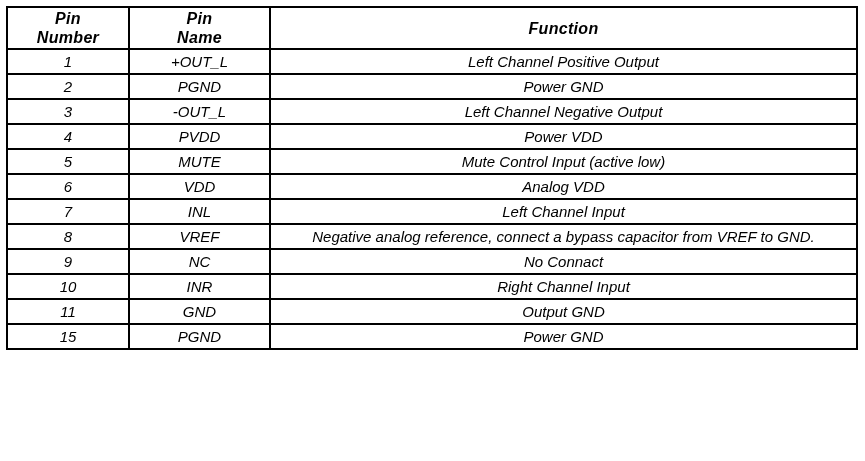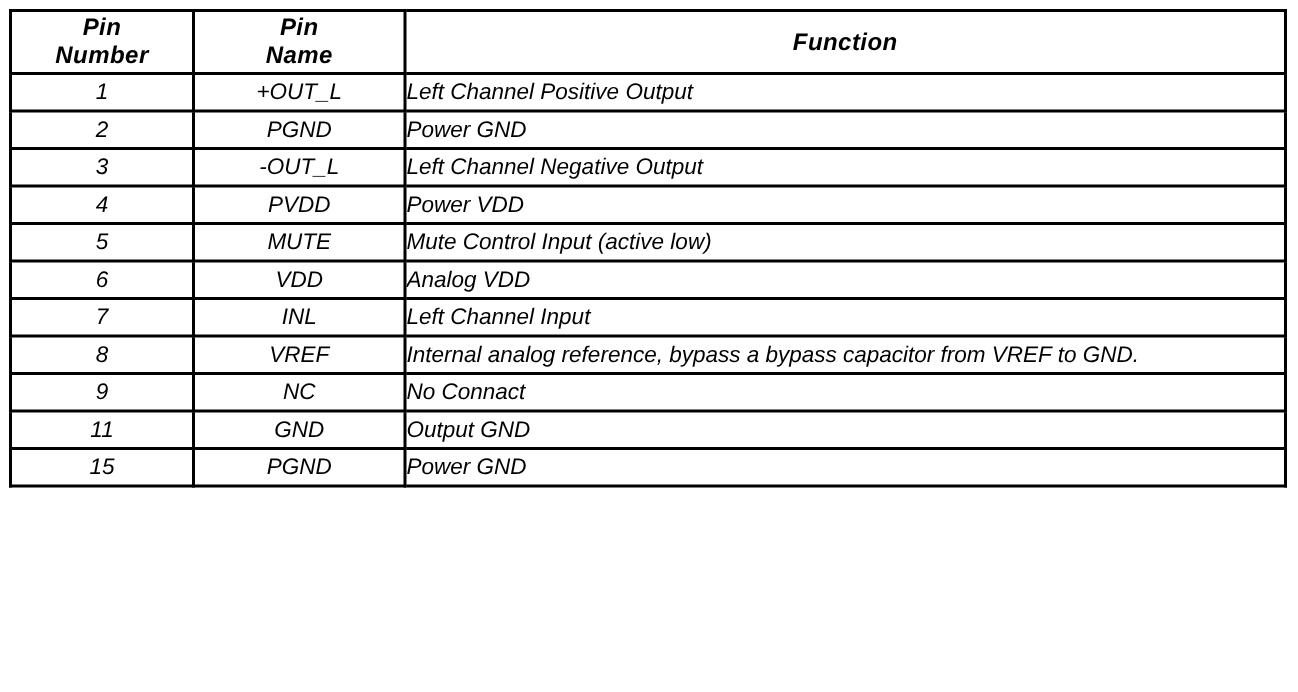"Left Channel Positive Output" td.func { text-align: left -> center }
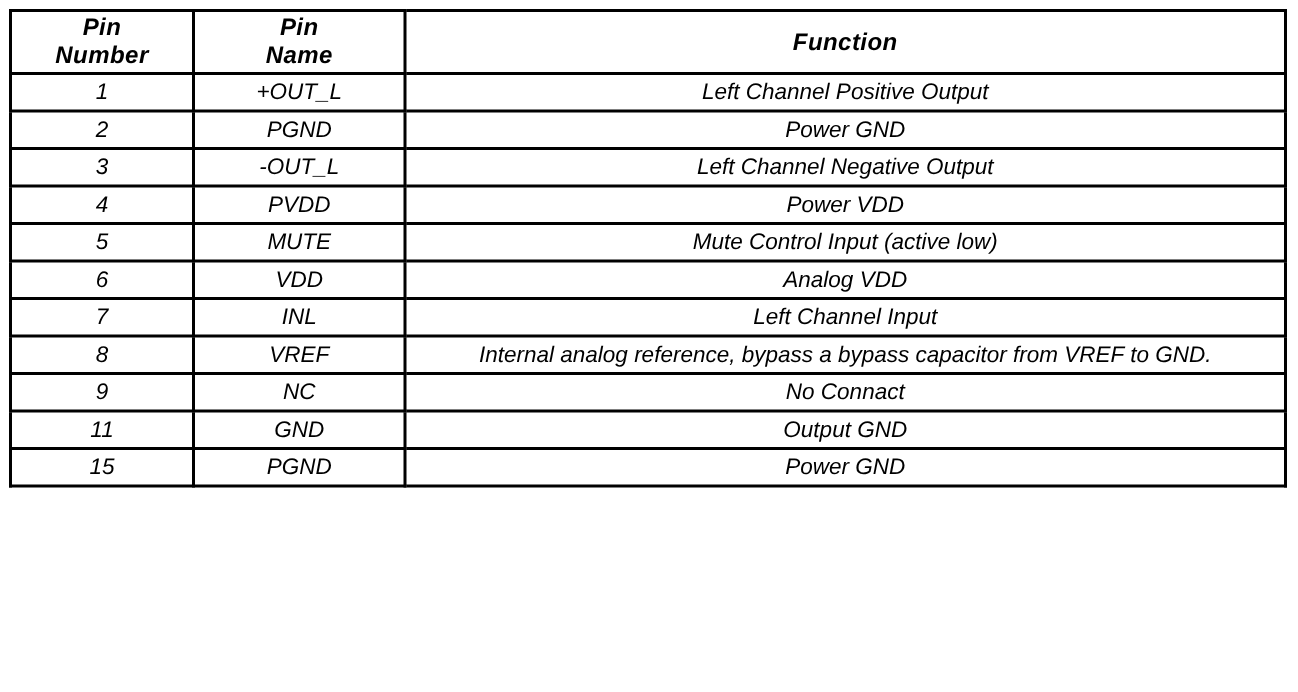"Internal analog reference, bypass a" td.func { text: Internal analog reference, bypass -> Negative analog reference, connect }
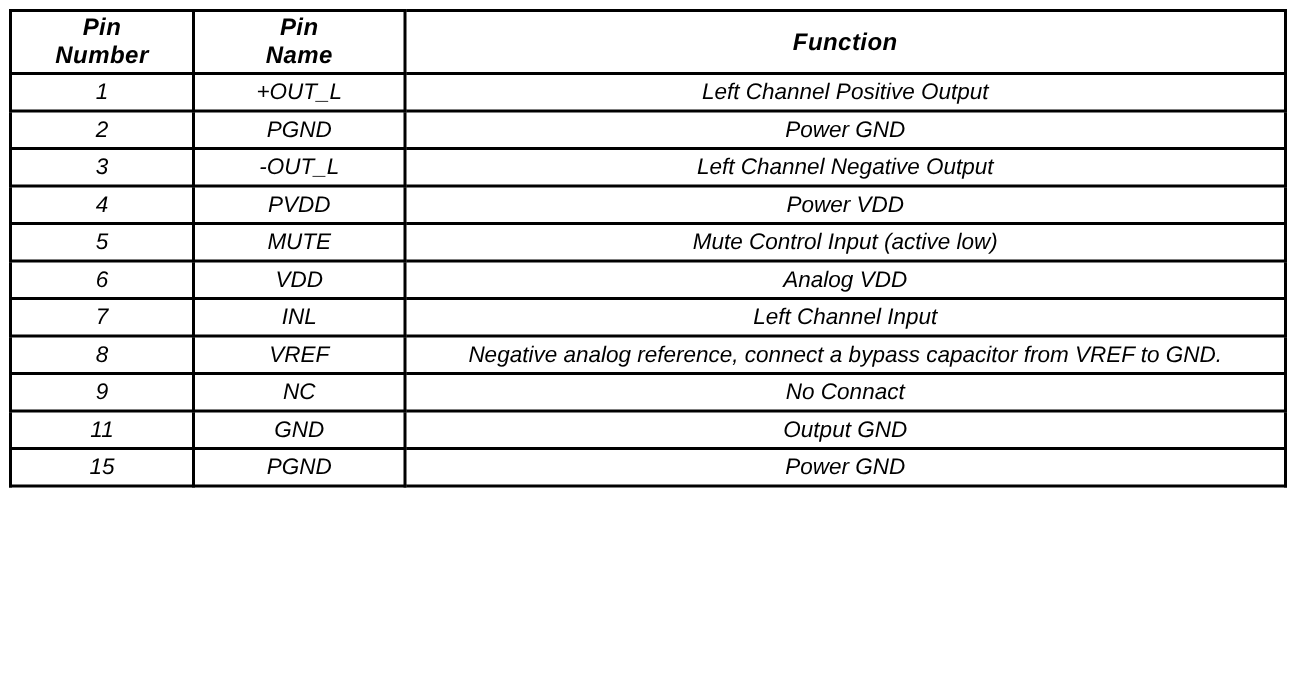"10" tr.data-row { html: none -> <tr> <td>10</td> <td>INR</td> <td>Right Channel Input</td> </tr> }
